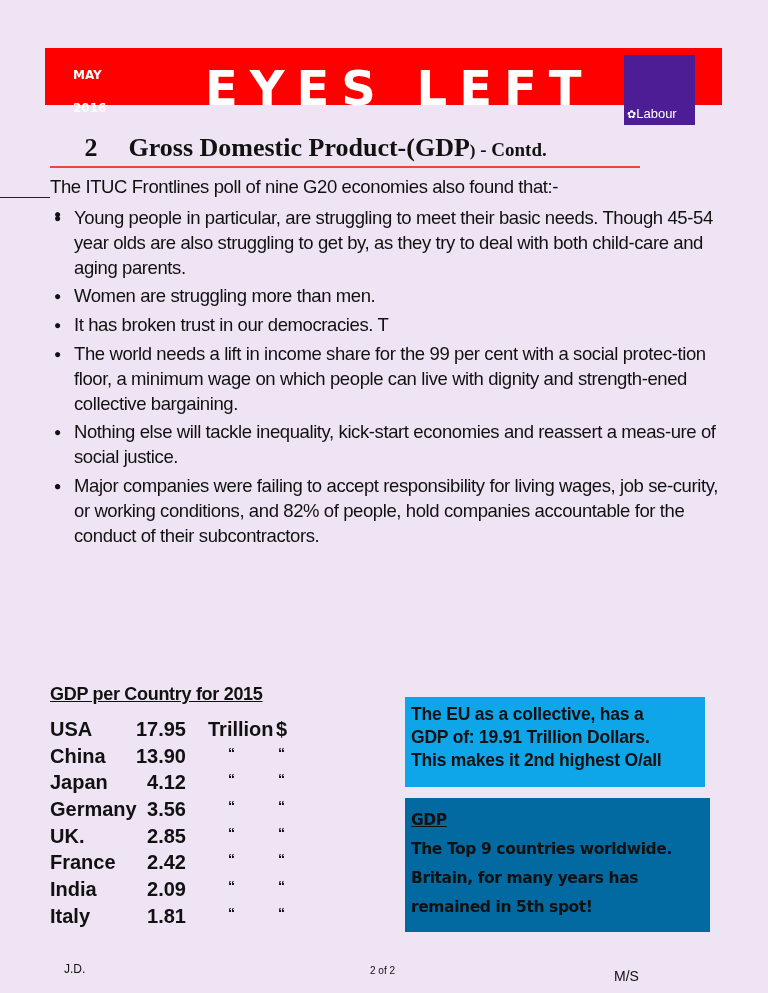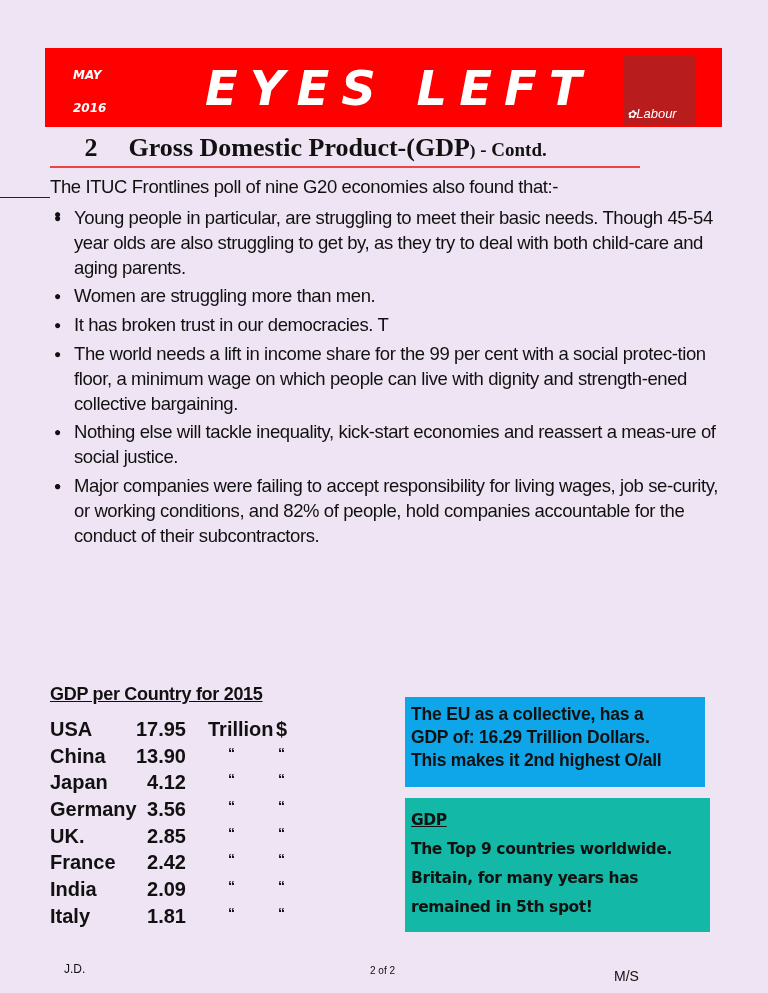"MAY" .banner { font-style: italic -> none; height: 79px -> 57px }
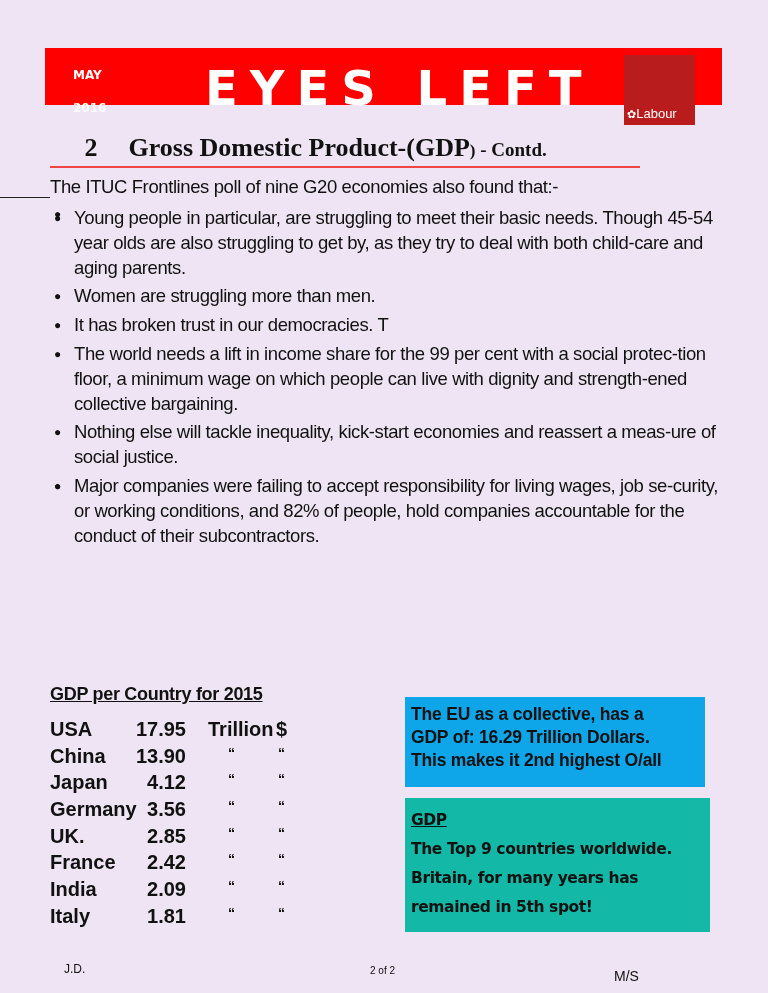"✿Labour" .banner .logo { background: #b91c1c -> #4c1d95 }
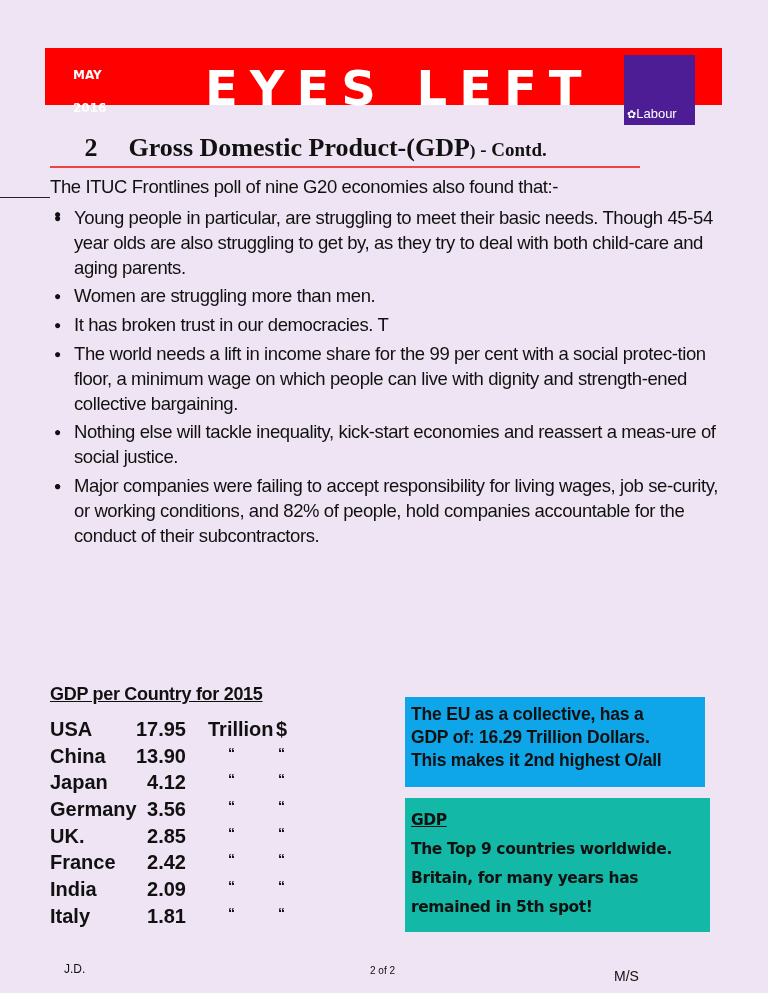"GDP of: 16.29 Trillion Dollars." div { text: 16.29 -> 19.91 }
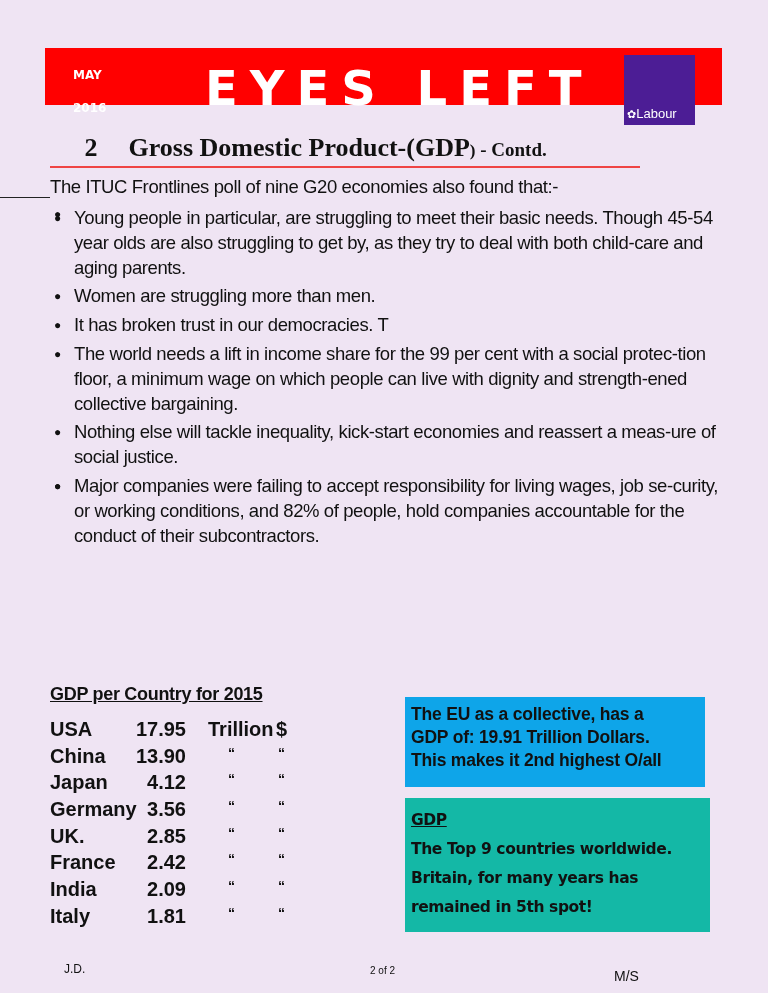"GDP" .top9-box { background: #14b8a6 -> #0369a1 }
